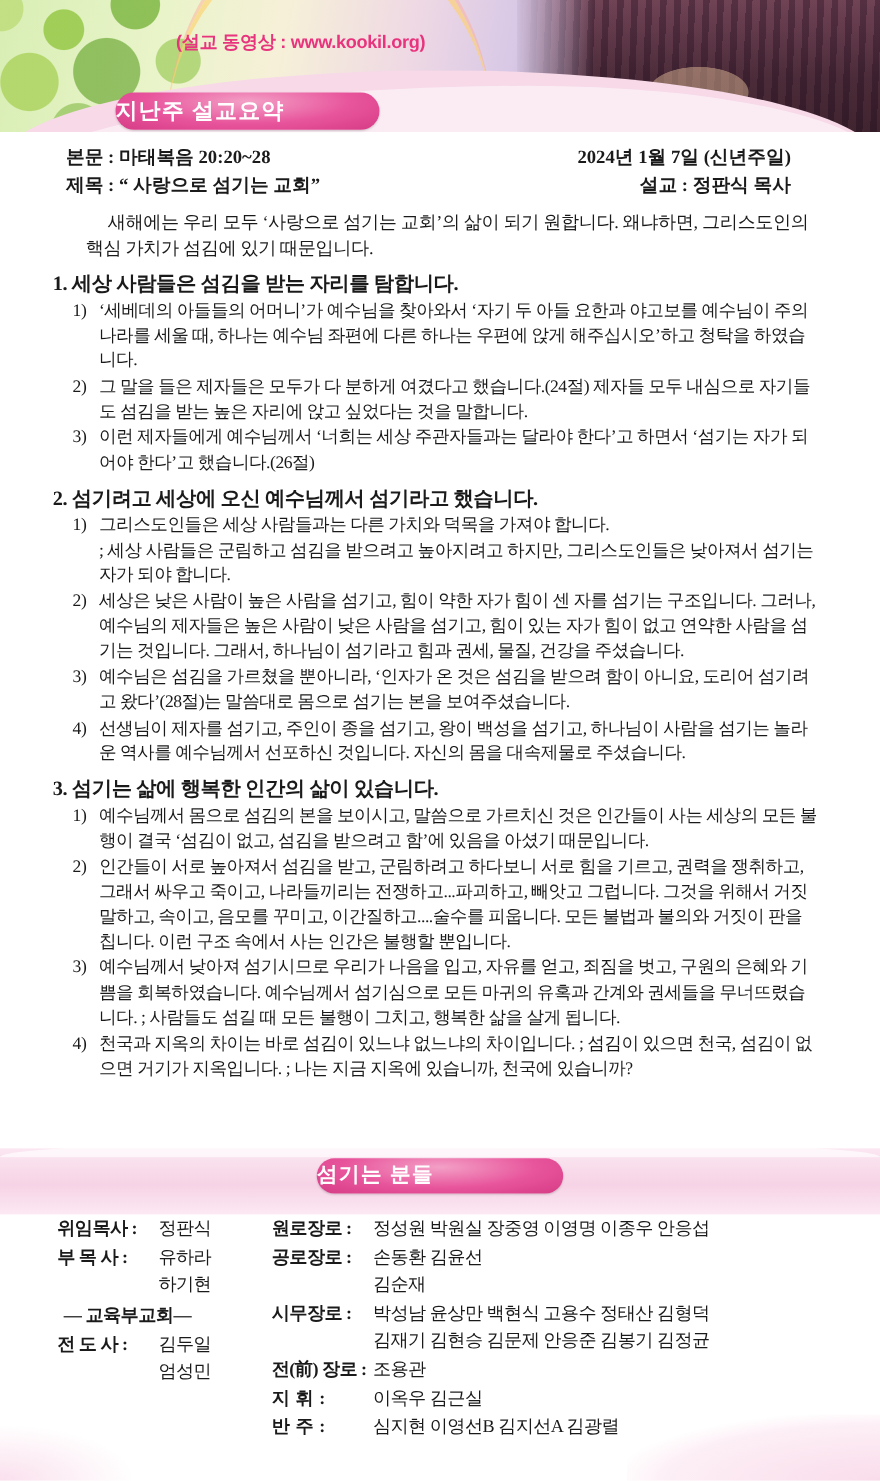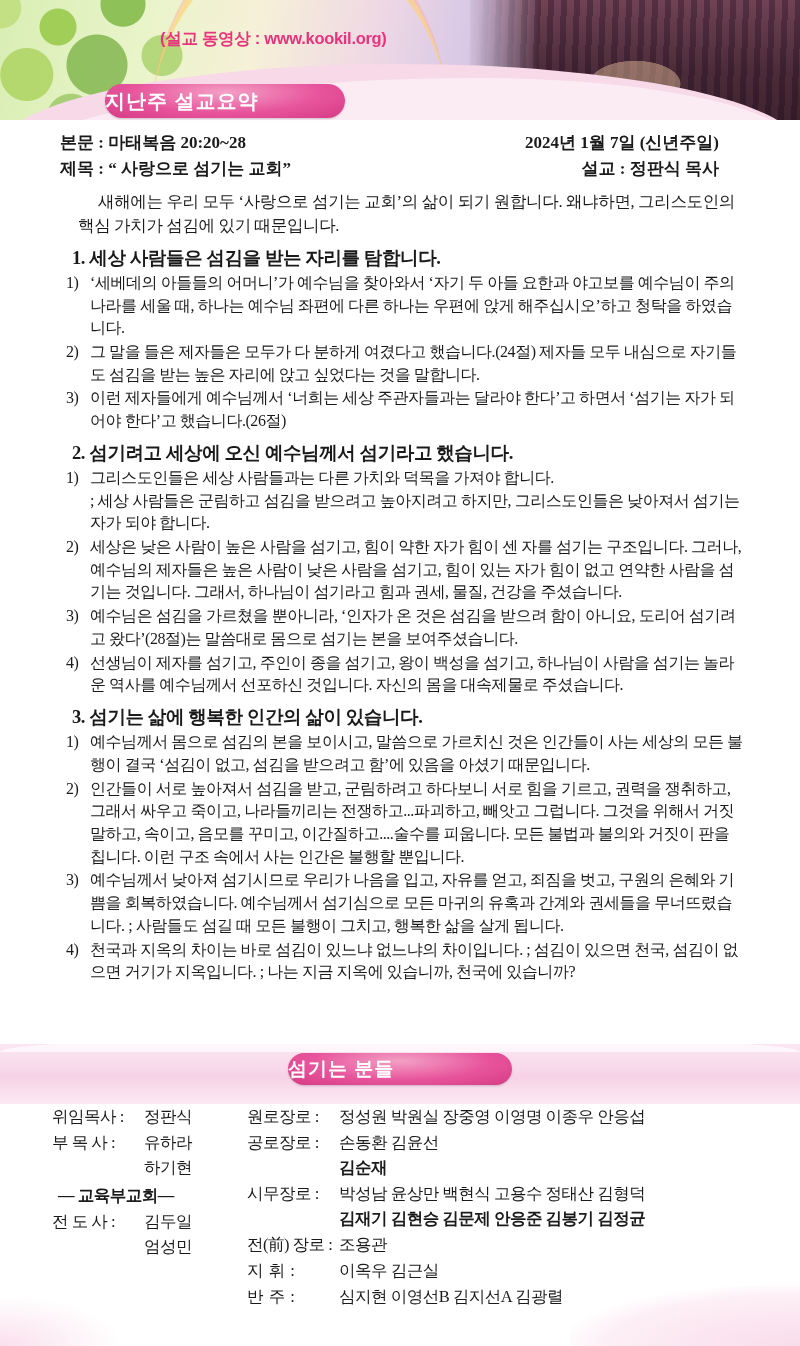"1. 세상 사람들은 섬김을 받는" .point { margin-left: 24px -> none }
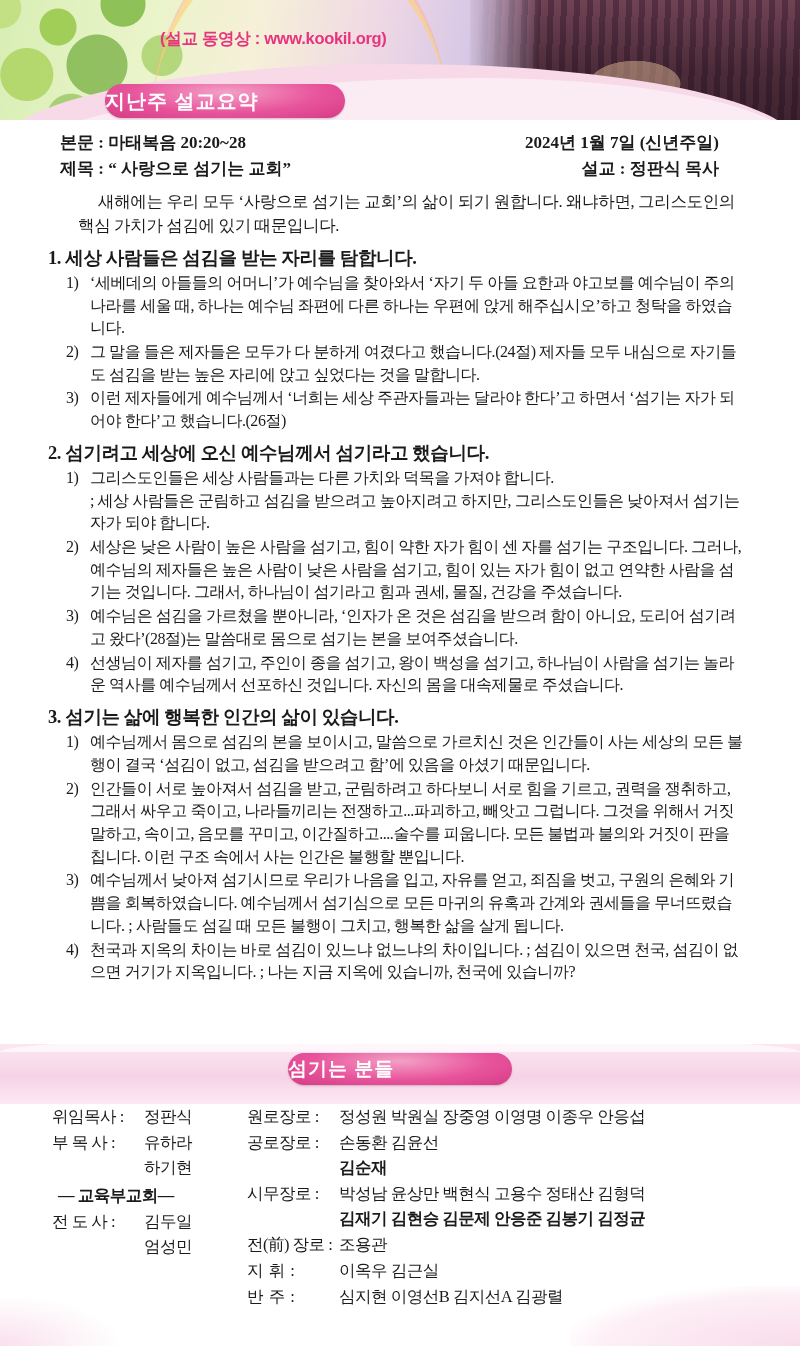"위임목사 :" .srole { font-weight: normal -> bold }
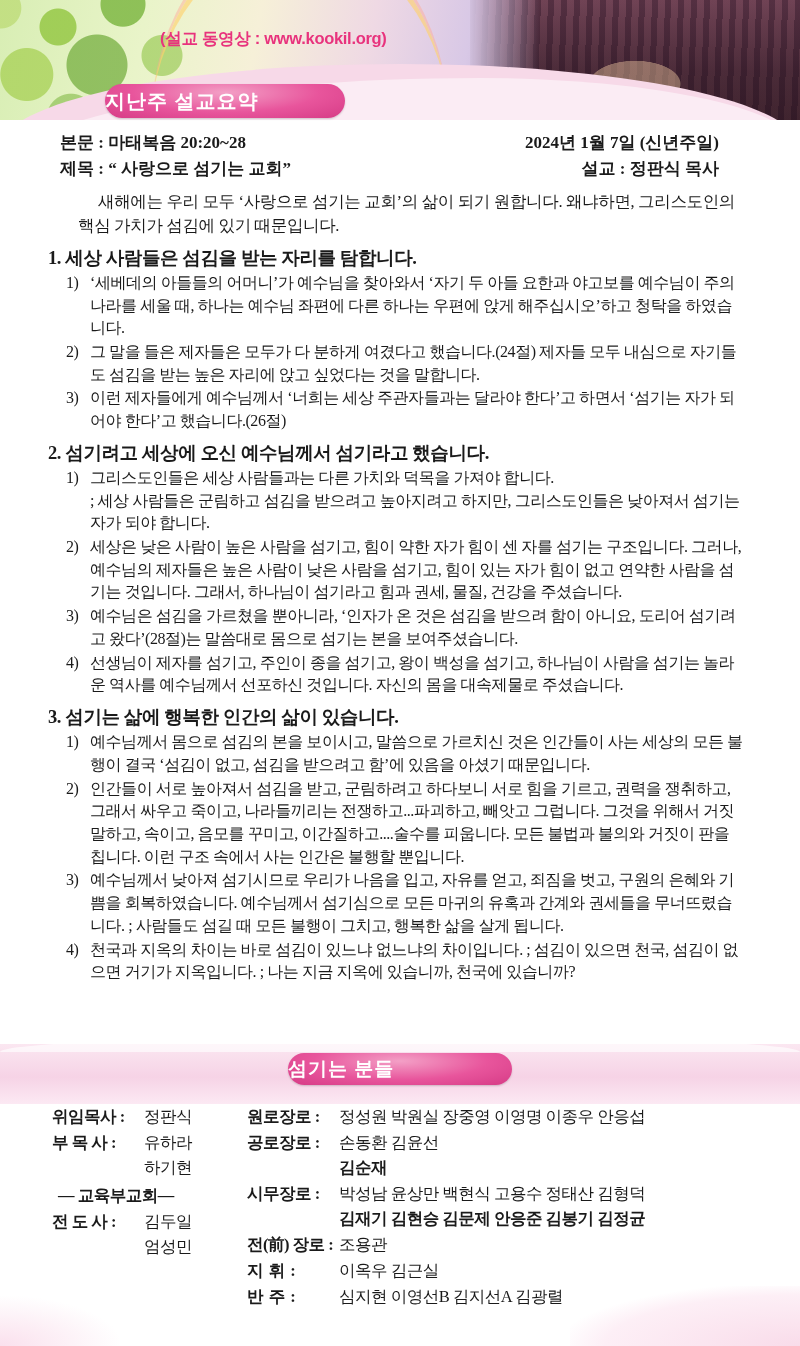"김순재" .sval-cont { font-weight: bold -> none }
